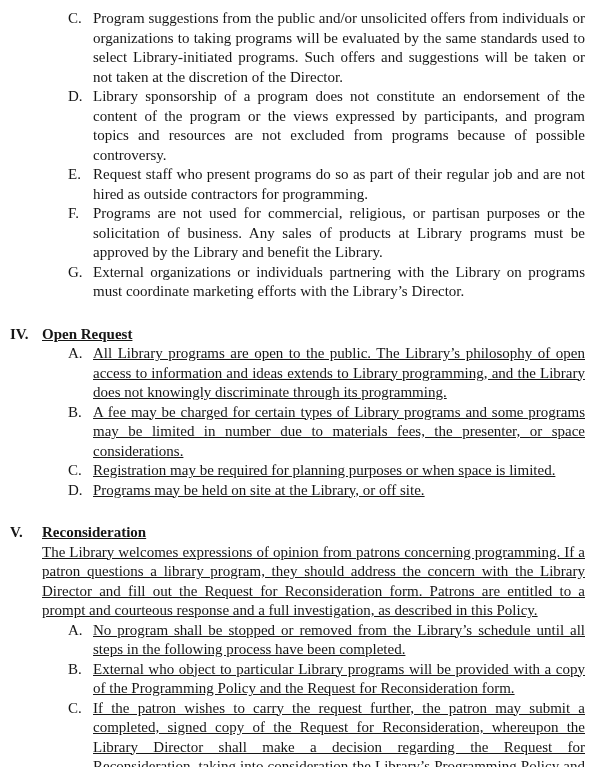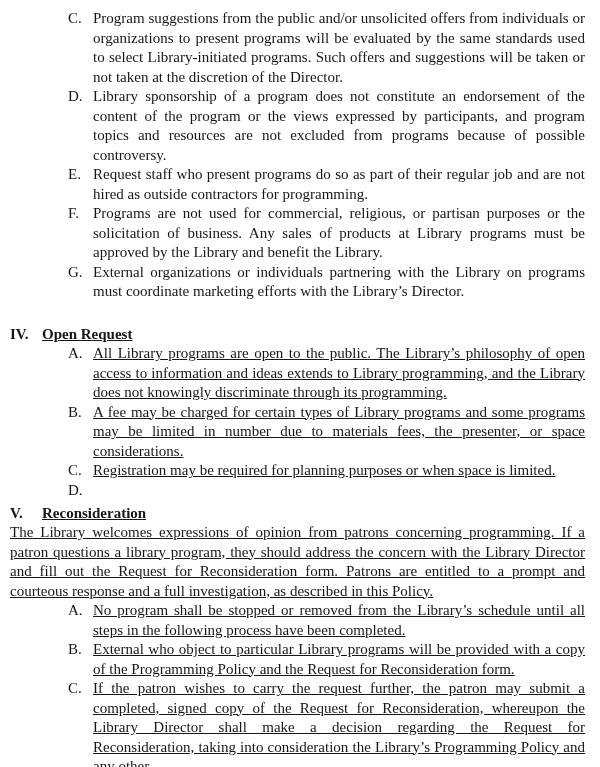"Program suggestions from the public" span { text: present -> taking }
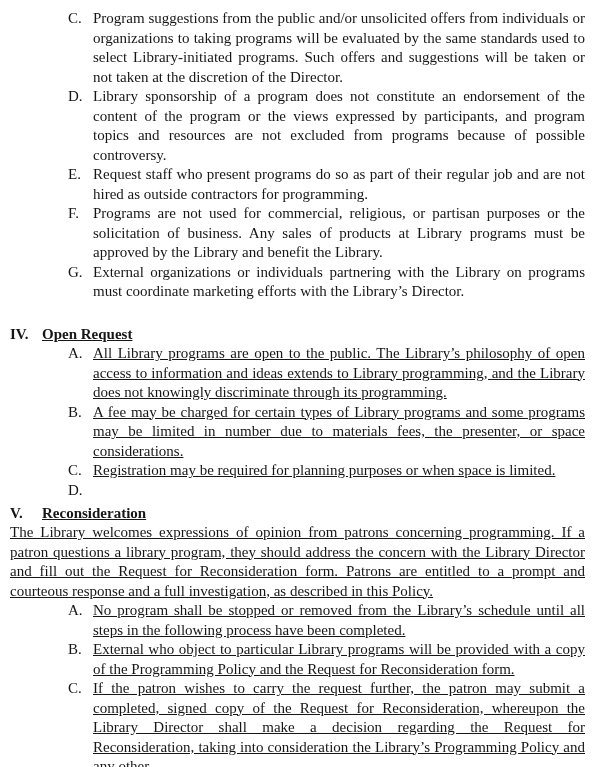"Programs may be held on" span { html: none -> <span>Programs may be held on site at the Library, or off site.</span> }
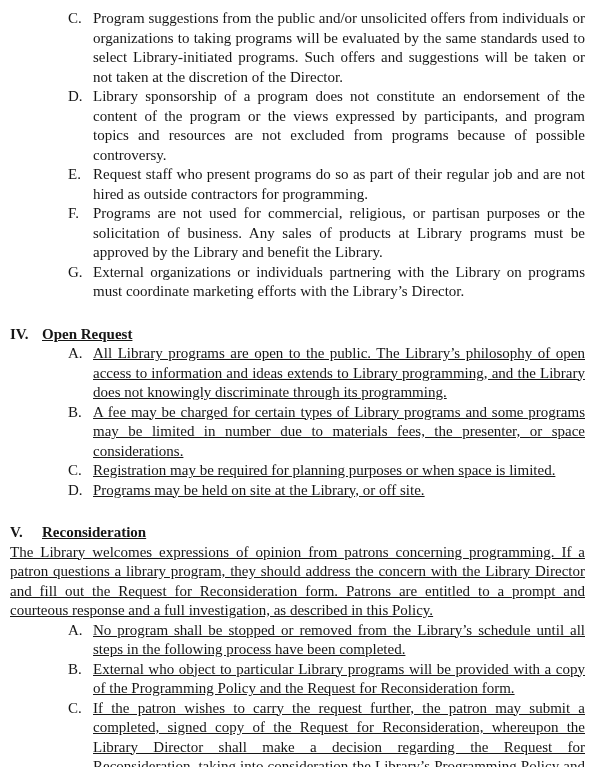"The Library welcomes expressions of" .section-intro { margin-left: none -> 32px }
